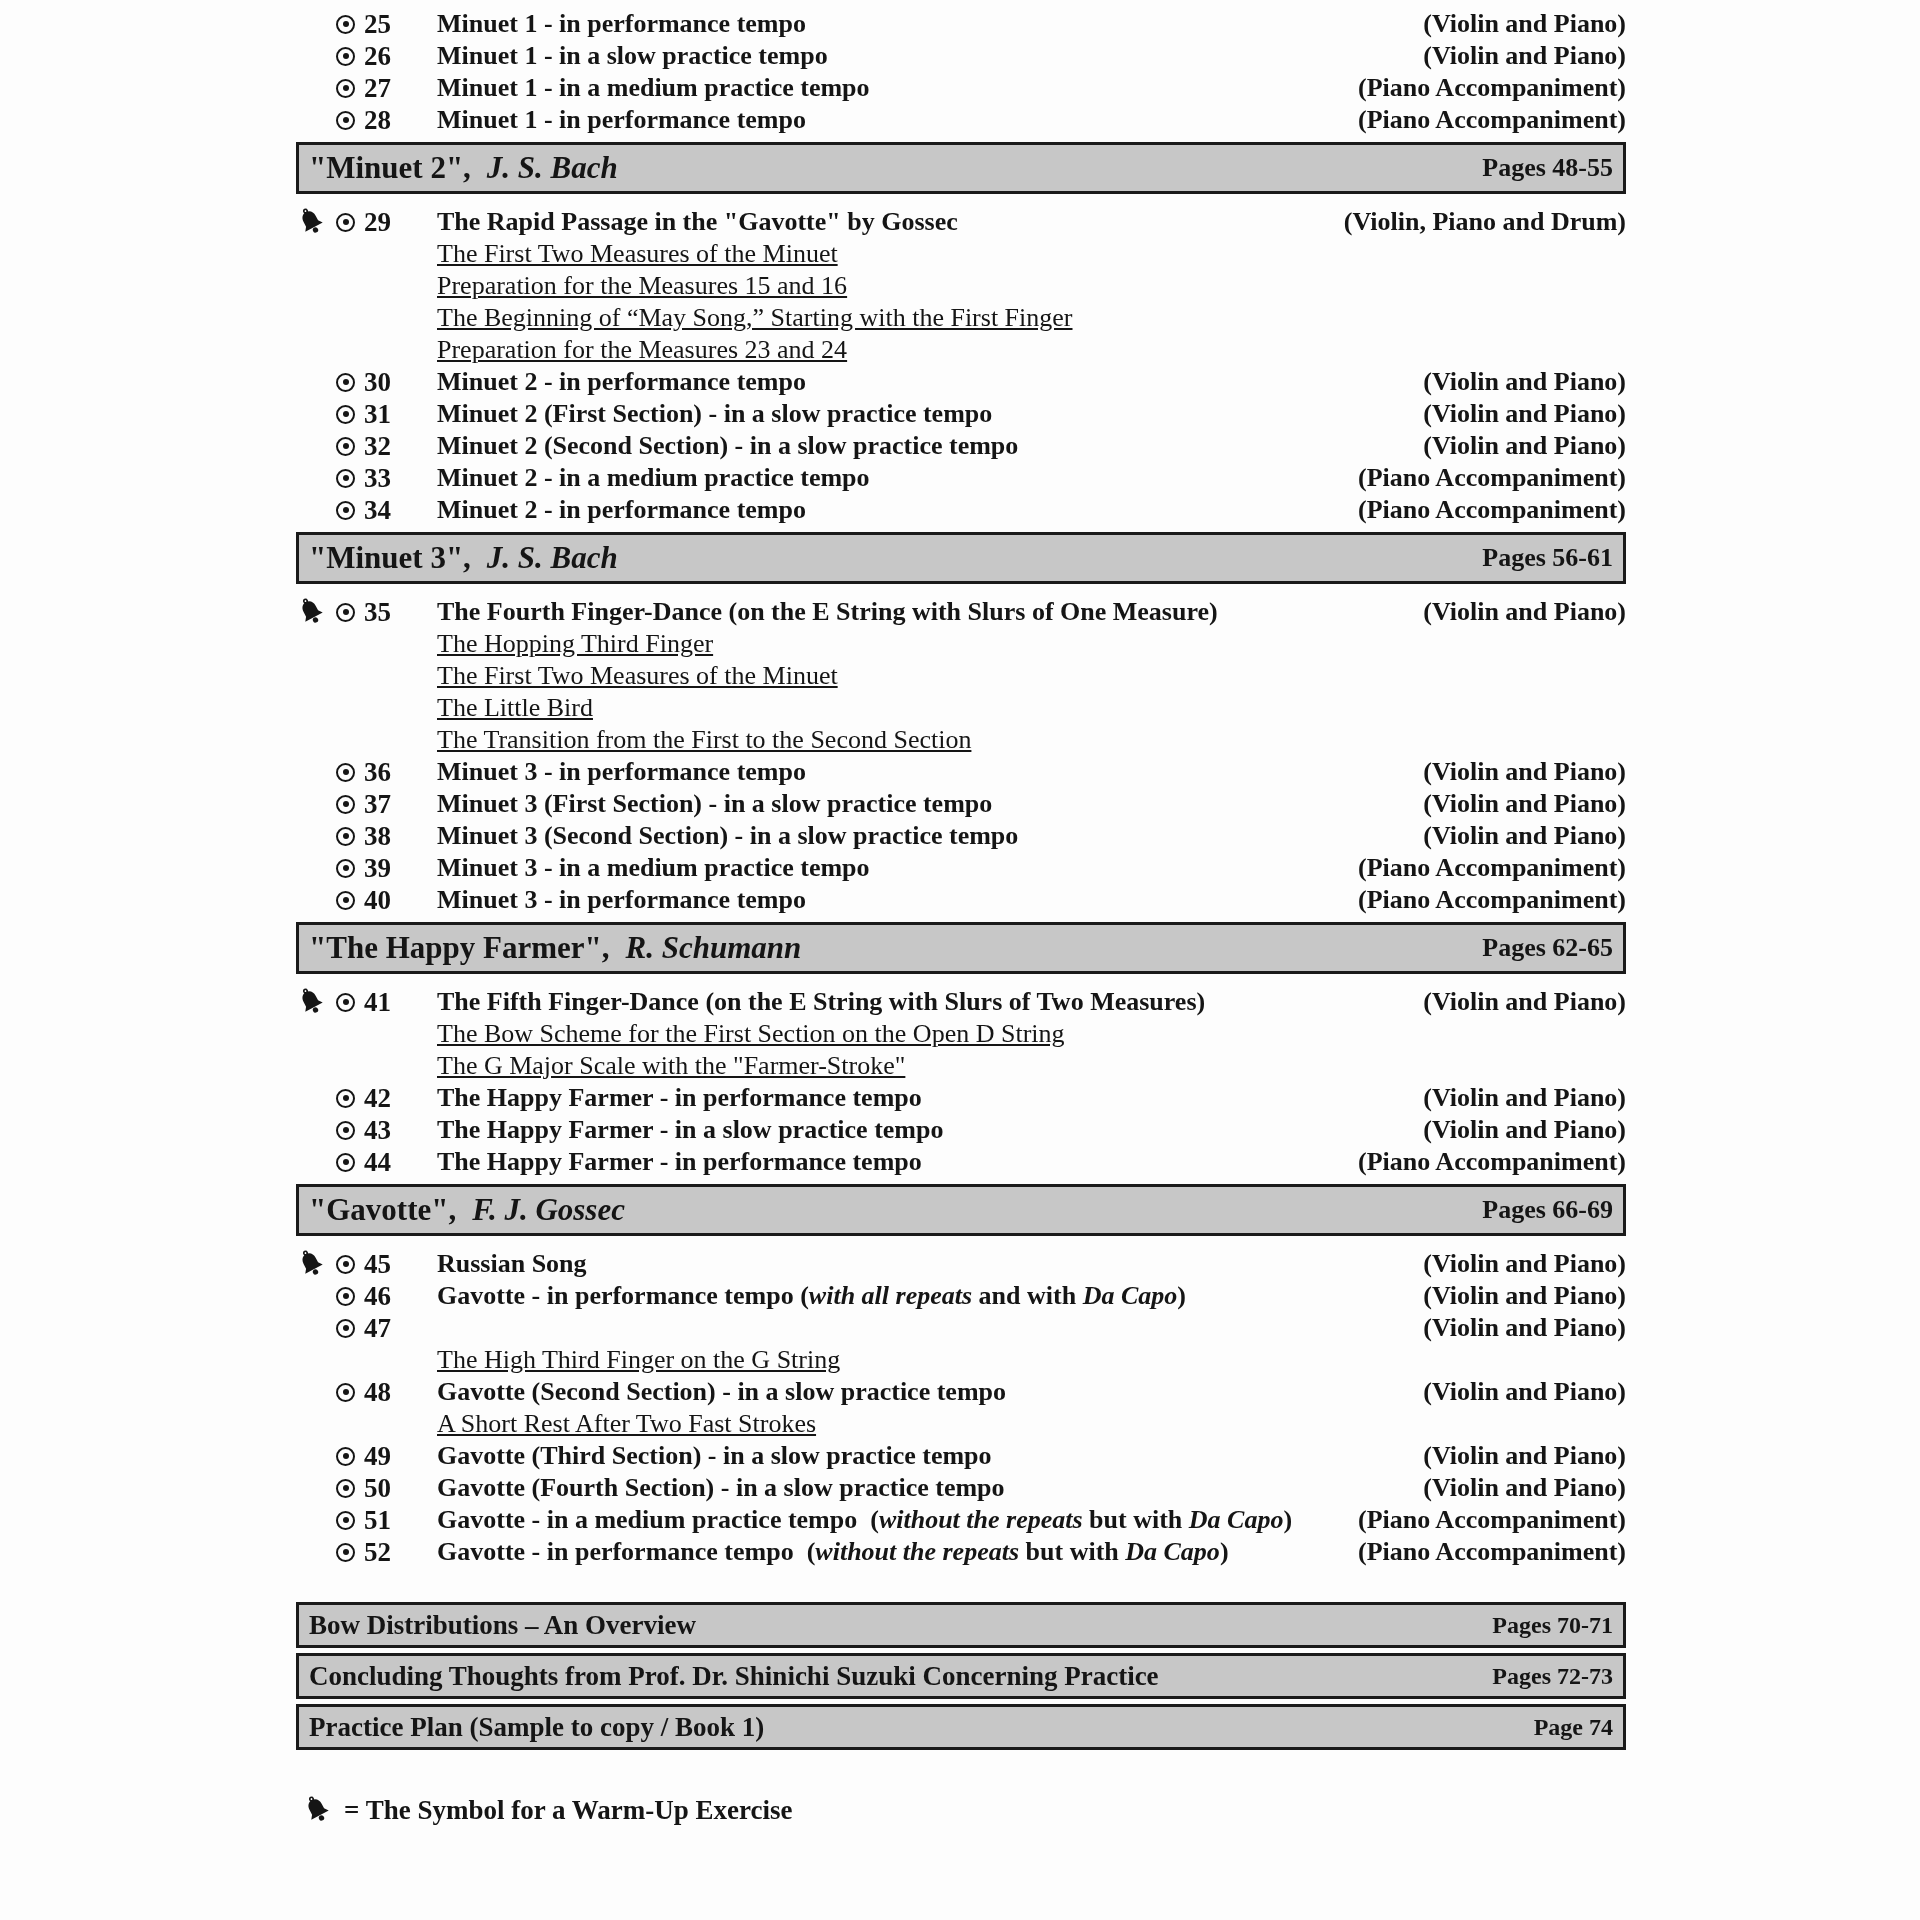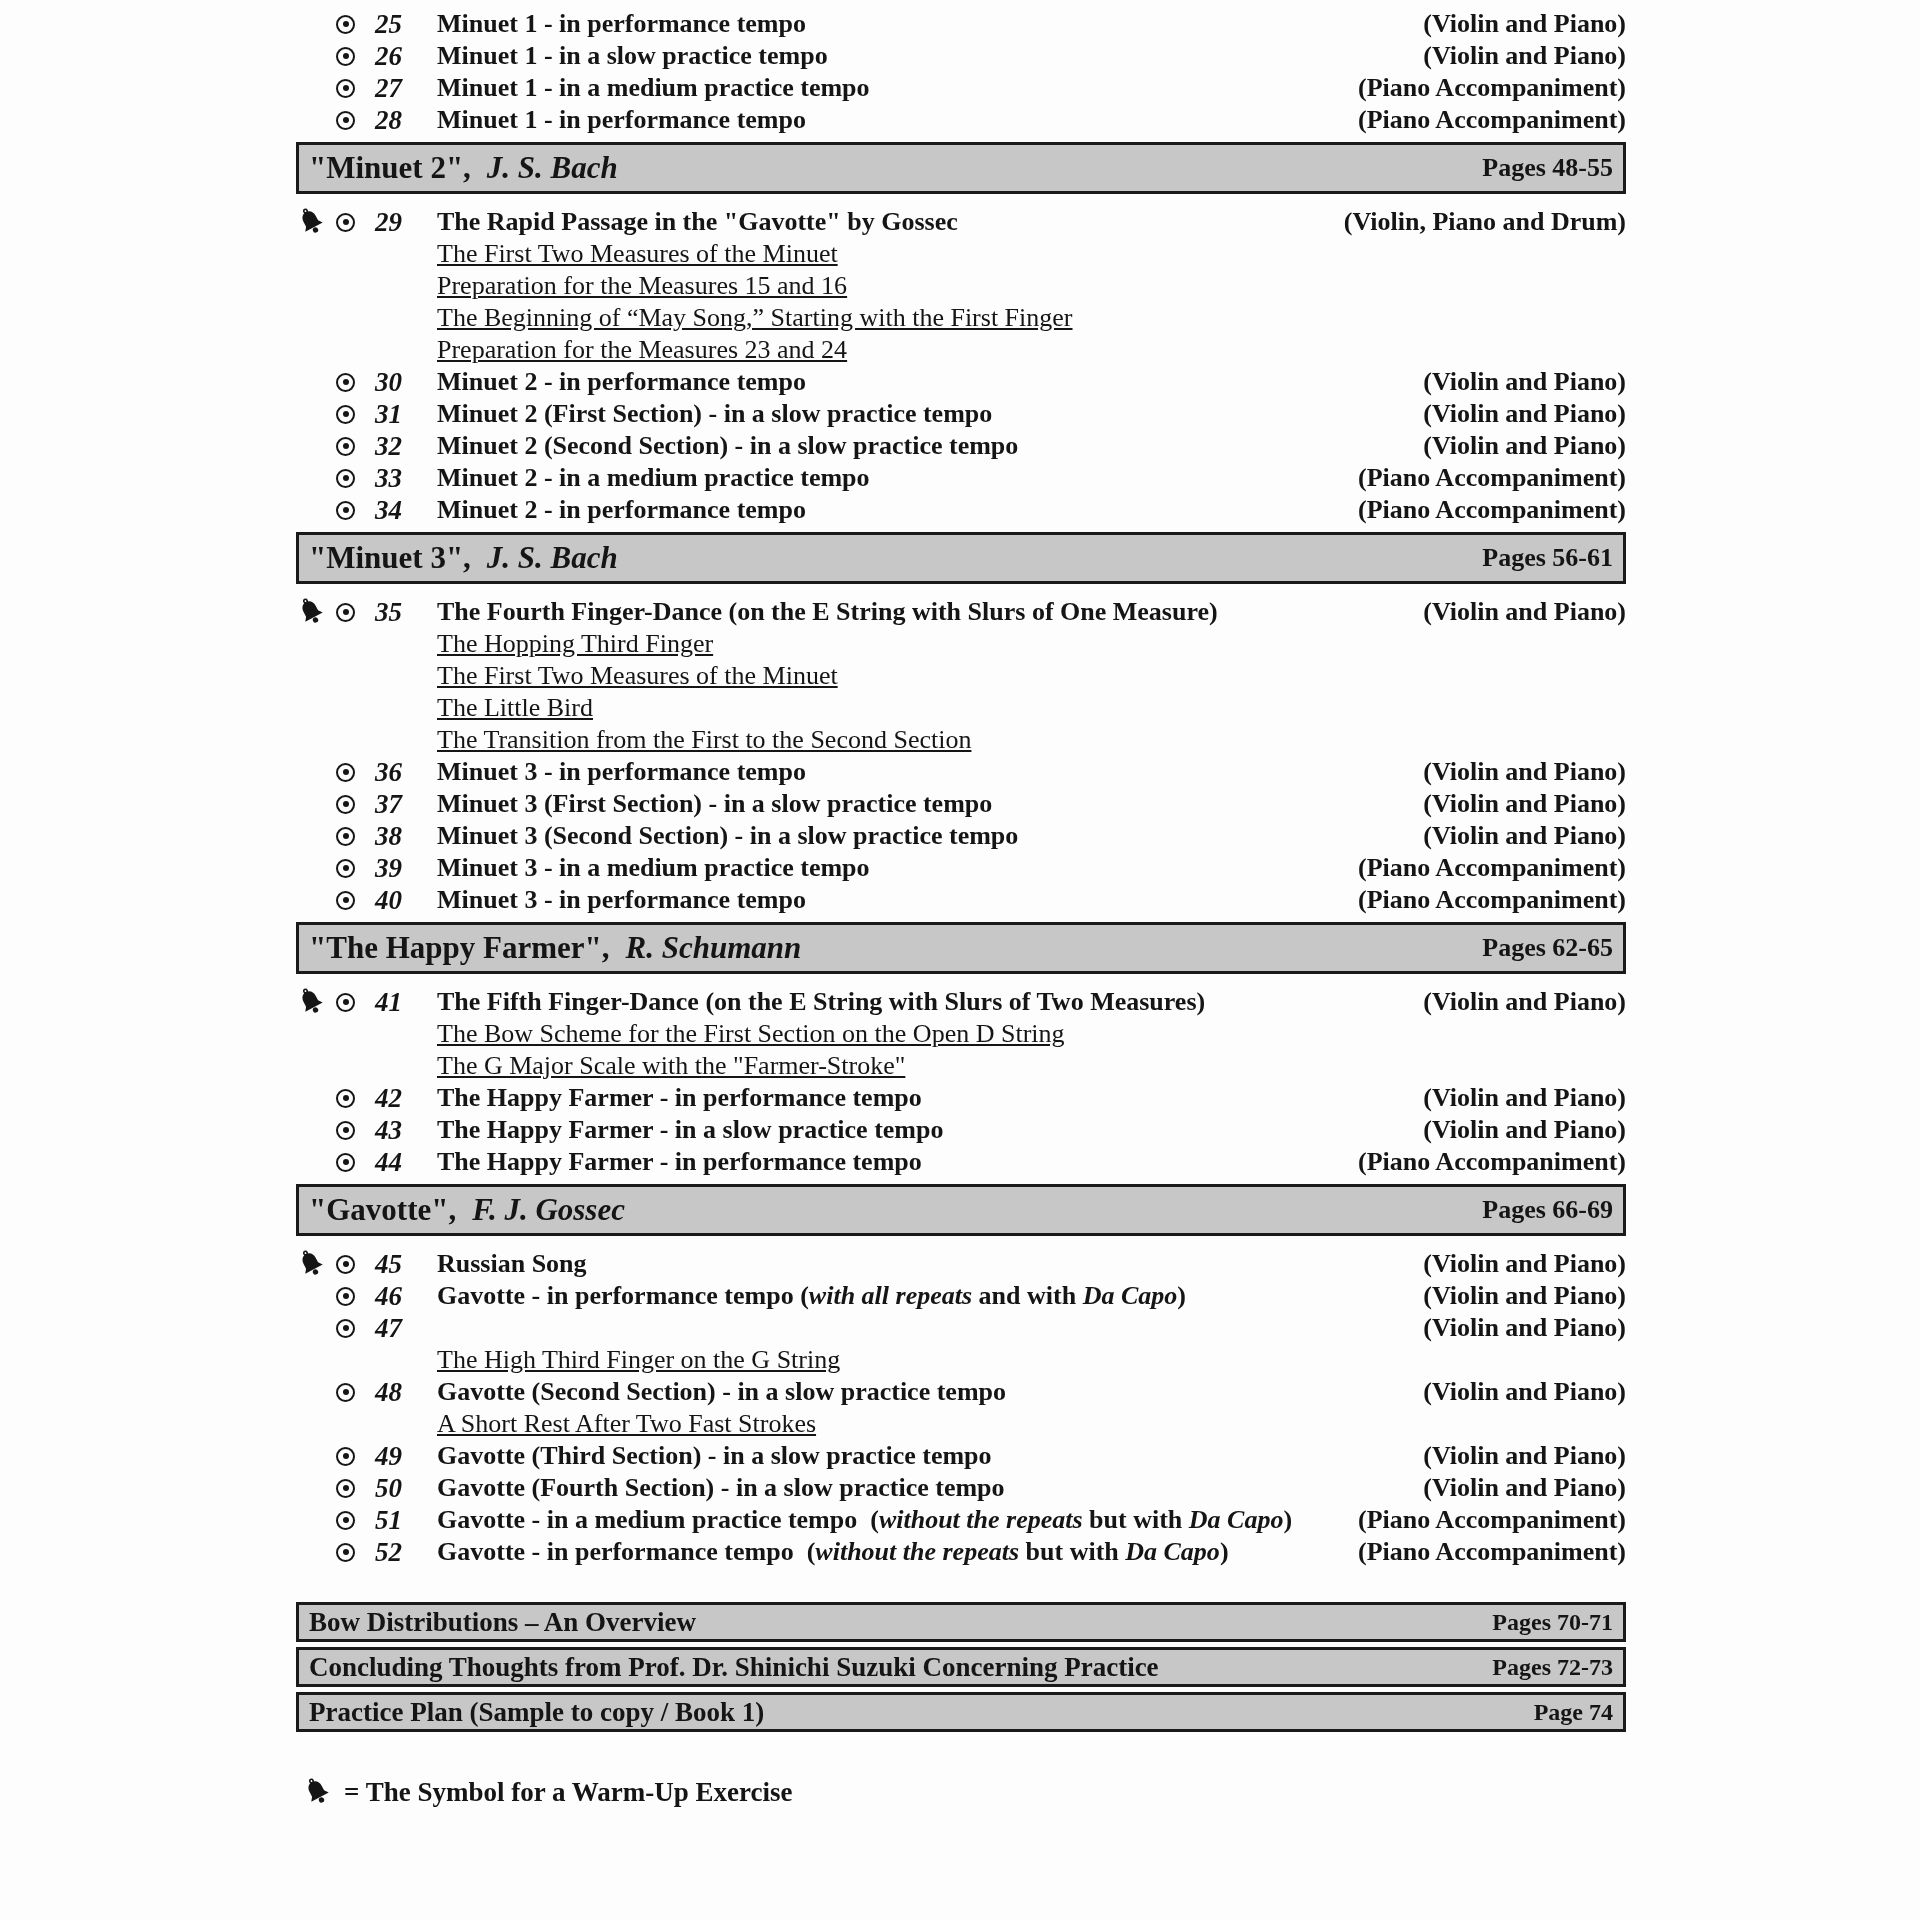"25" .track-number { font-style: italic -> none; margin-left: 20px -> 9px }
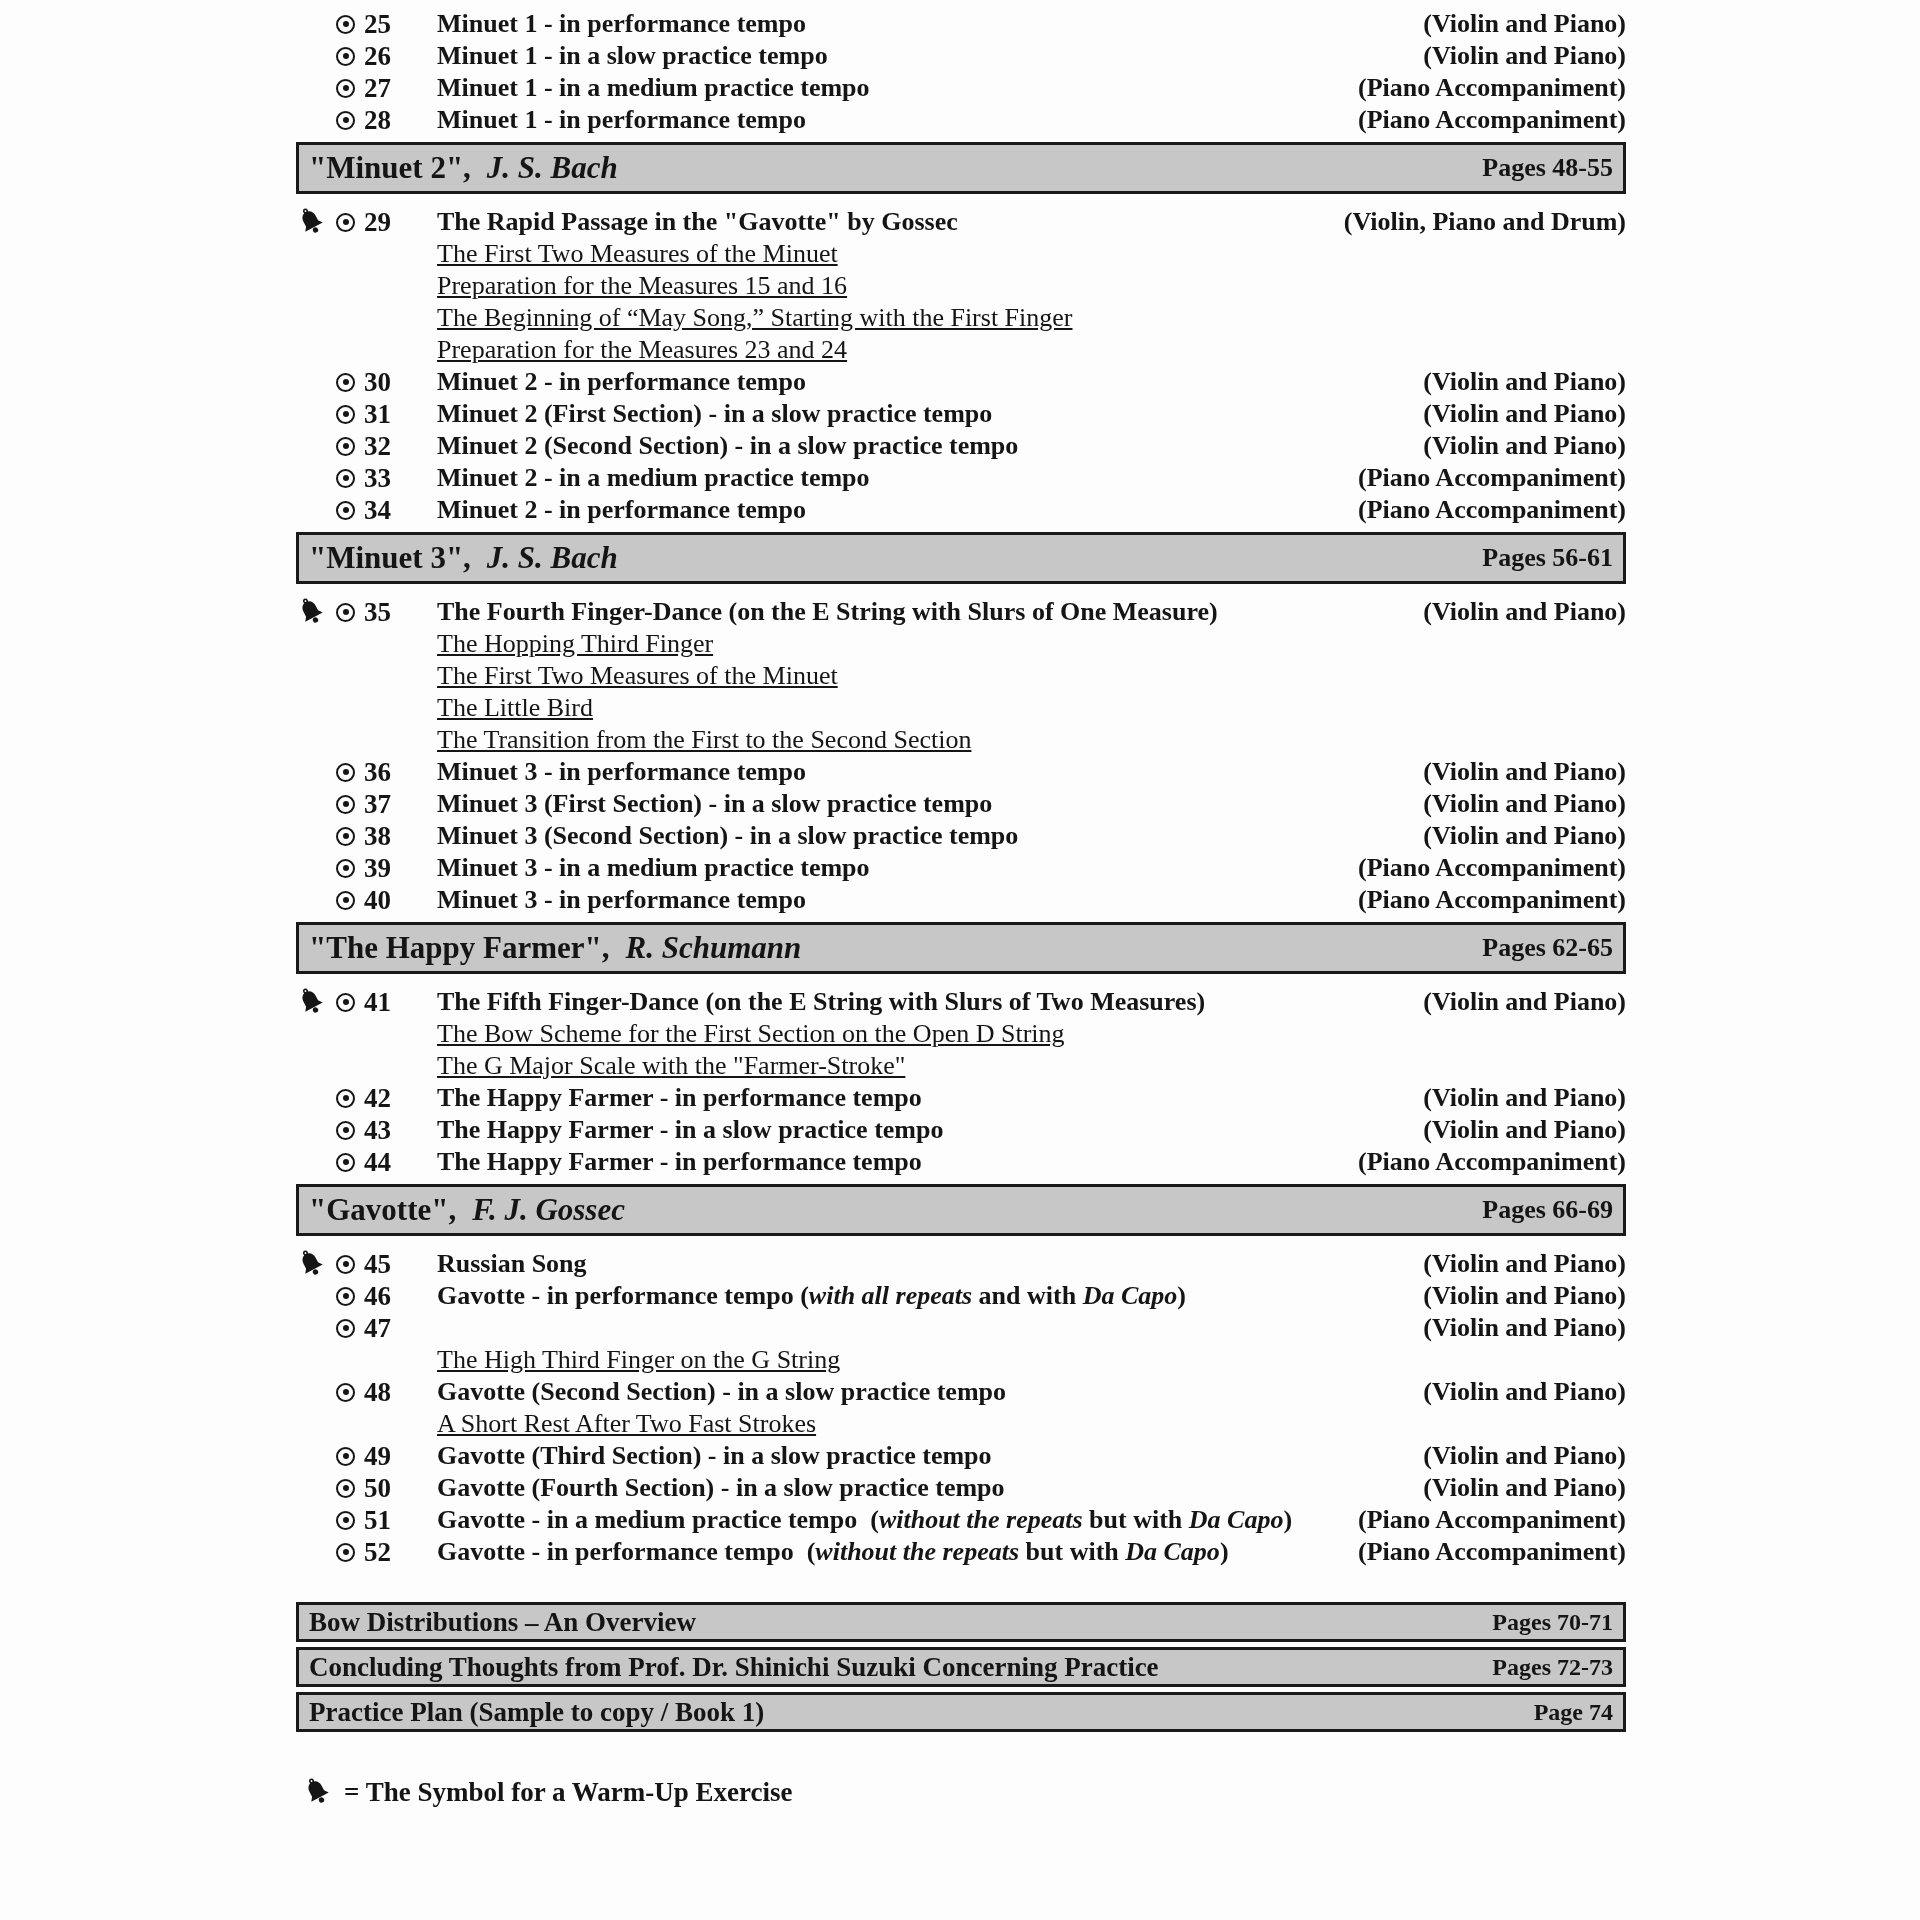"Bow Distributions – An Overview" .summary-bar { height: 40px -> 46px }
